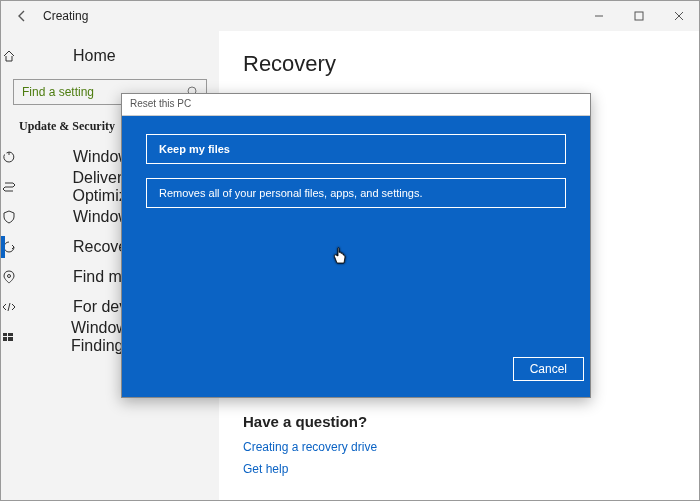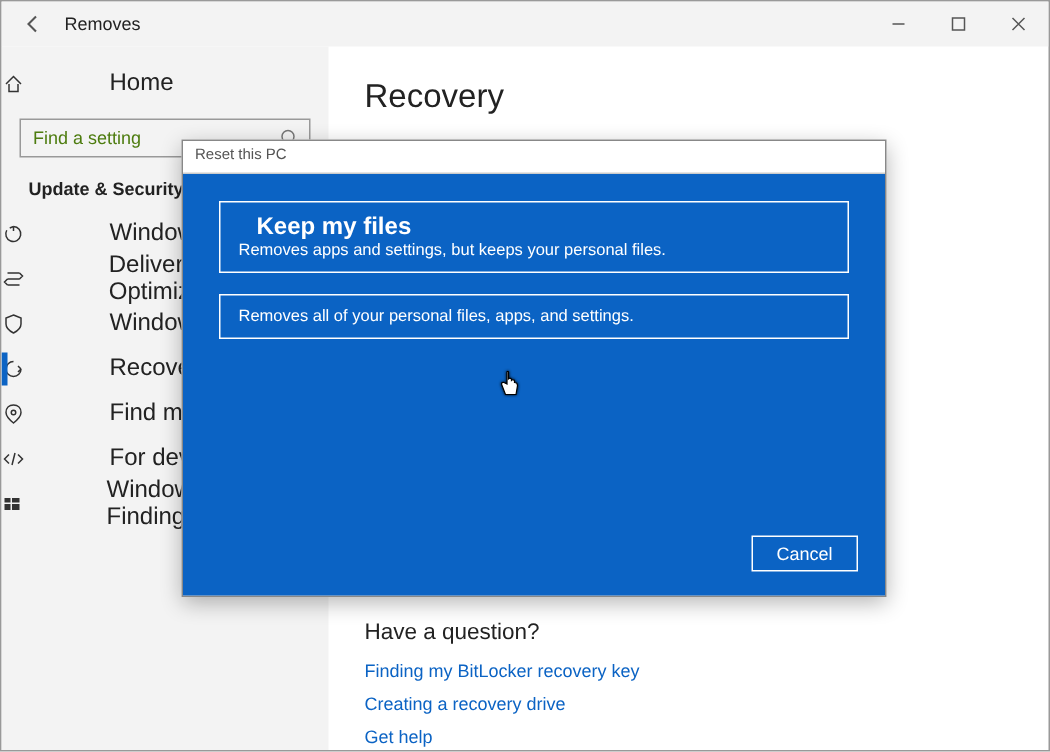"Removes" div.title { text: Removes -> Creating }
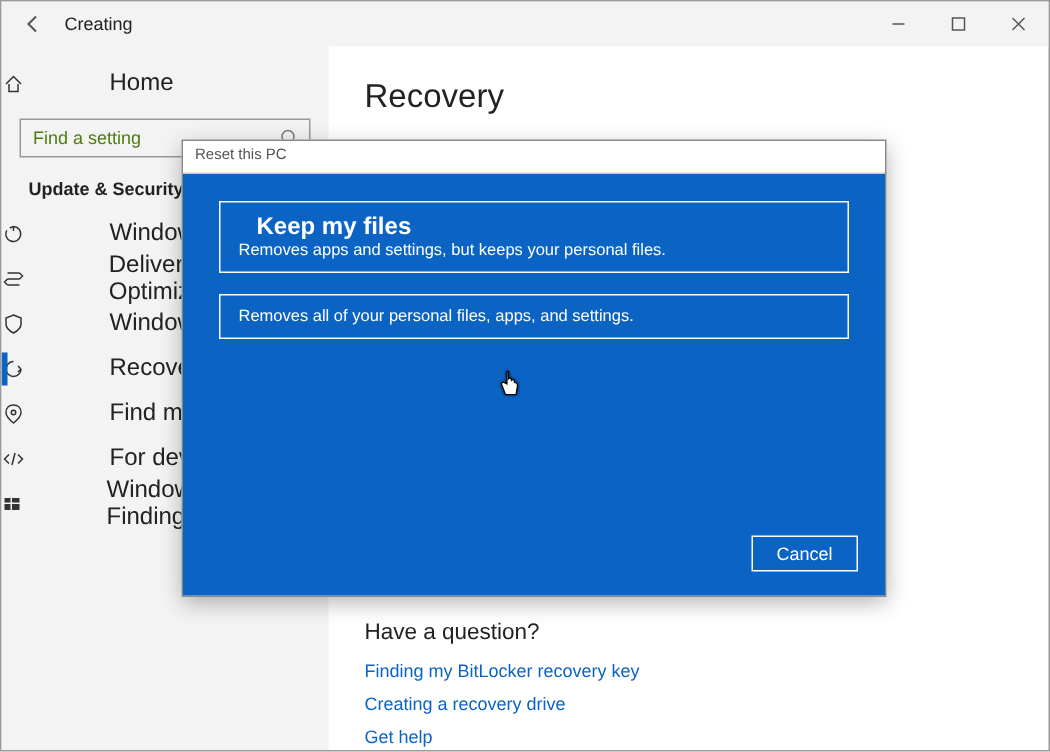"Update & Security" .heading { font-family: none -> Liberation Serif, serif }
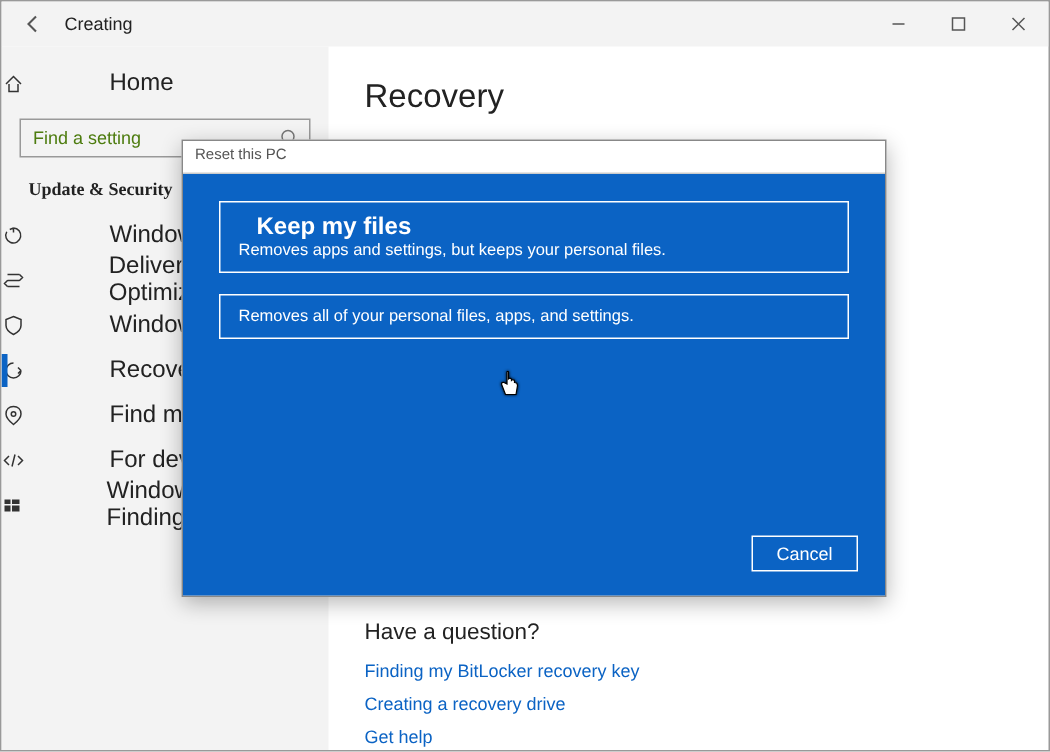"Keep my files" .option-card .ttl { font-size: 16px -> 11px; margin-left: 12px -> none }
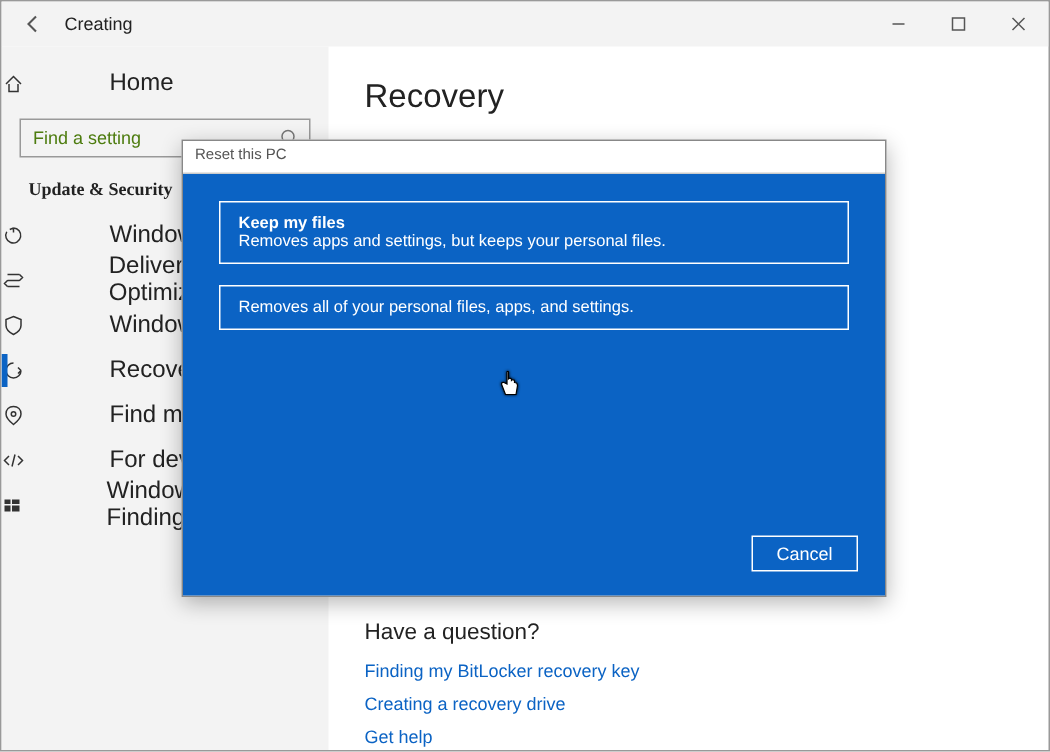"Removes apps and settings, but" div.desc { html: <div>Removes apps and settings, but keeps your personal files.</div> -> none }
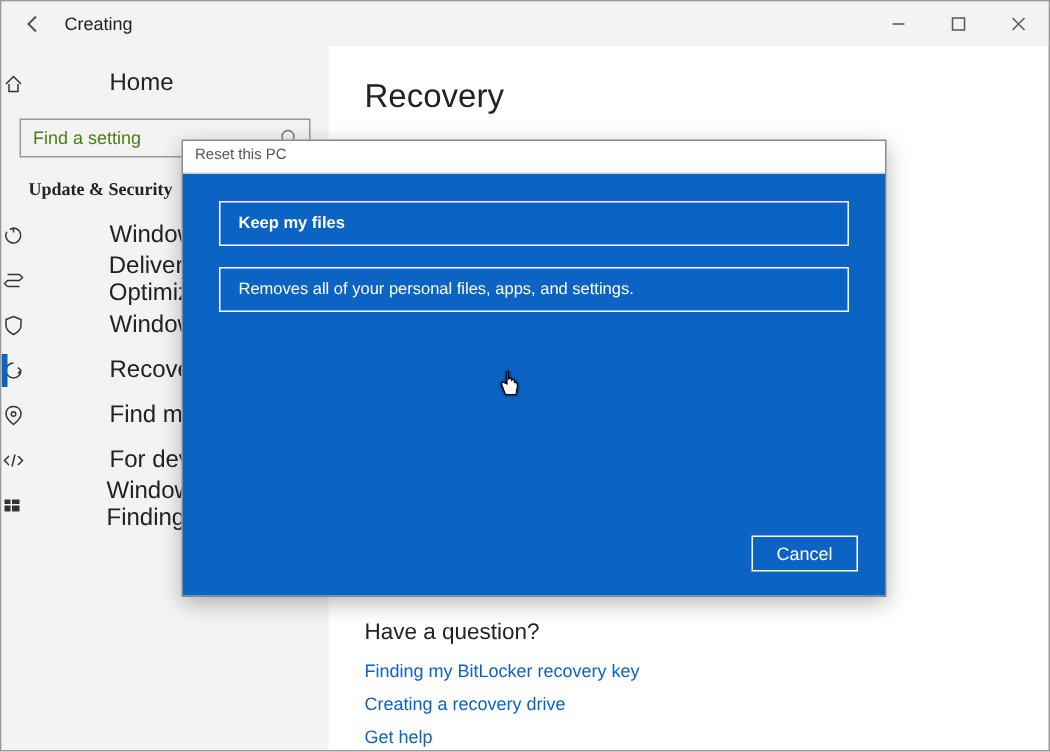"Cancel" .cancel-btn { right: 18px -> 6px }
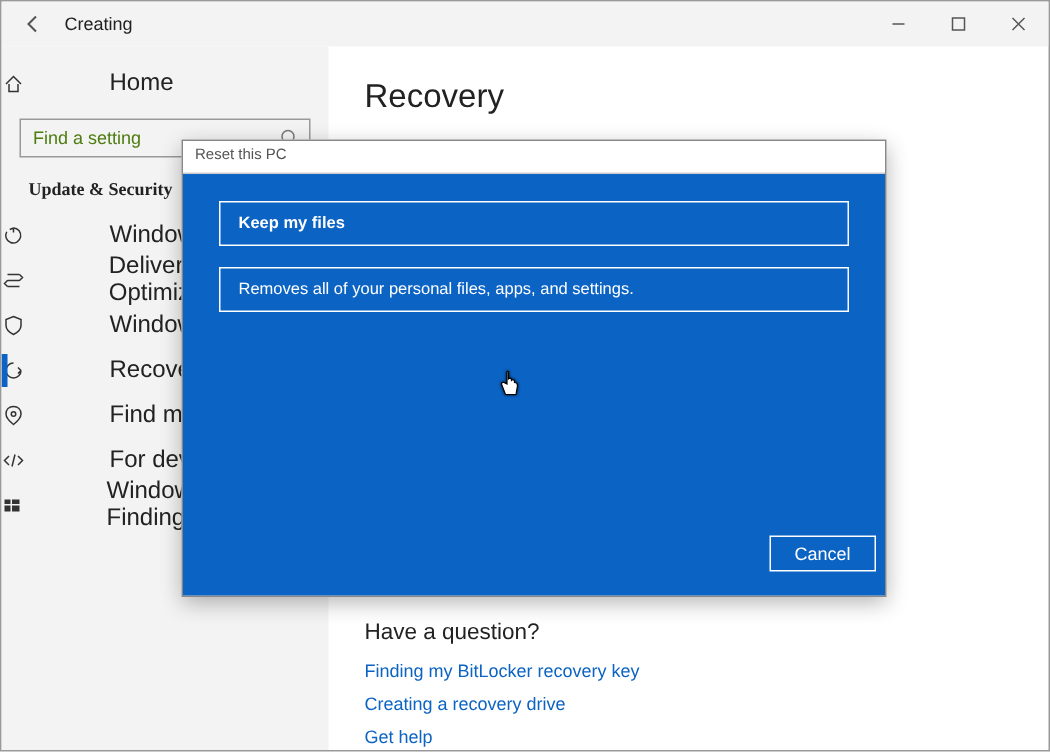"Have a question?" .question-block h2 { font-weight: 400 -> 700 }
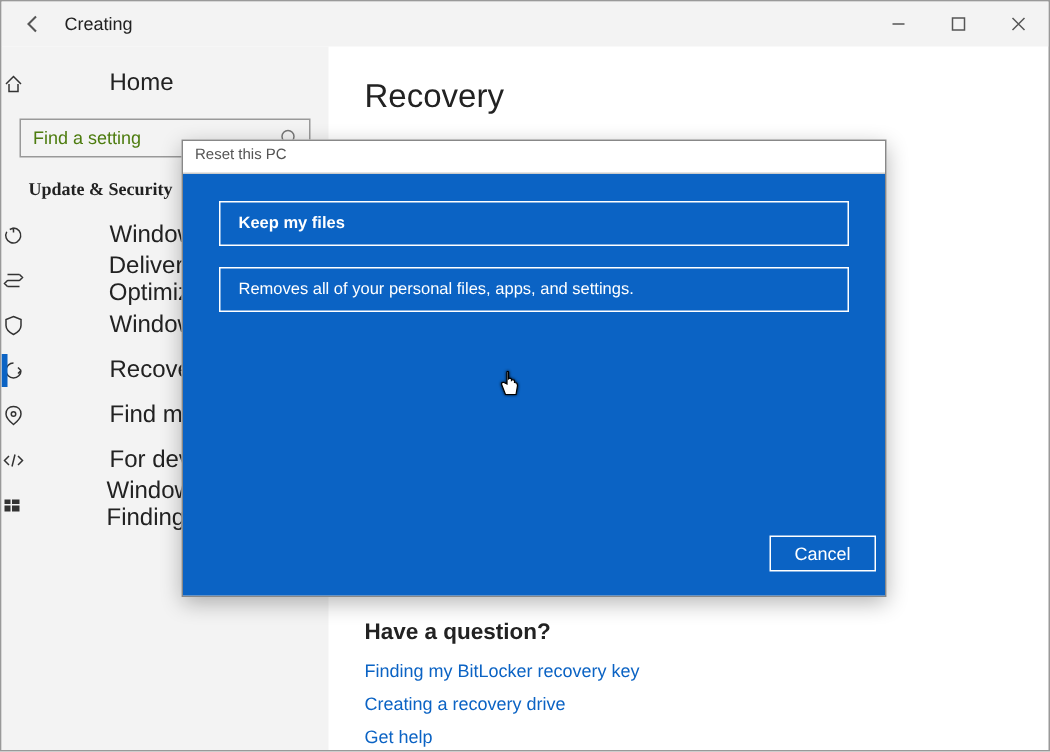"Finding my BitLocker recovery key" a.link { html: <a>Finding my BitLocker recovery key</a> -> none }
